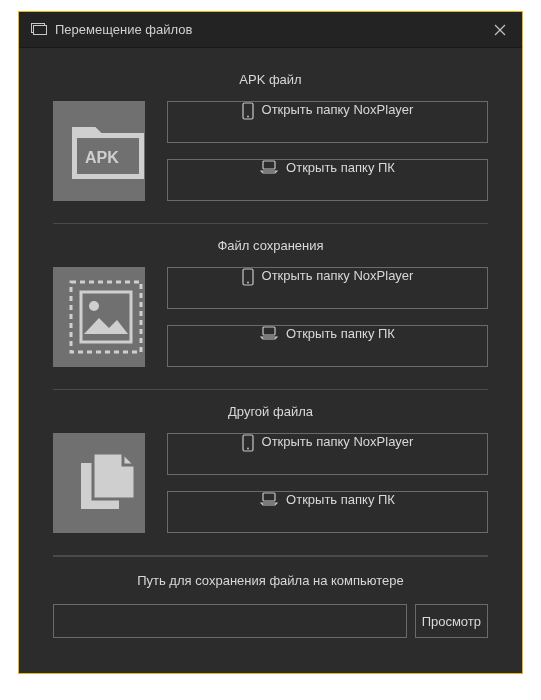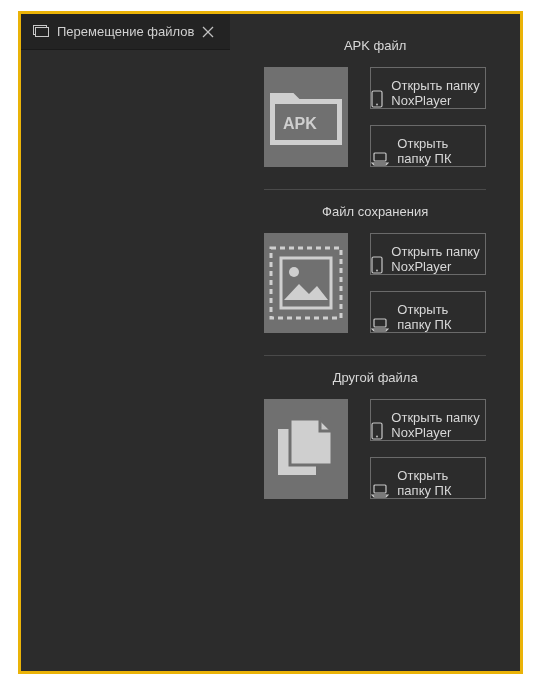"Перемещение файлов" .outer { border: 3px solid #eab308 -> 1px solid #eab308; flex-direction: row -> column }
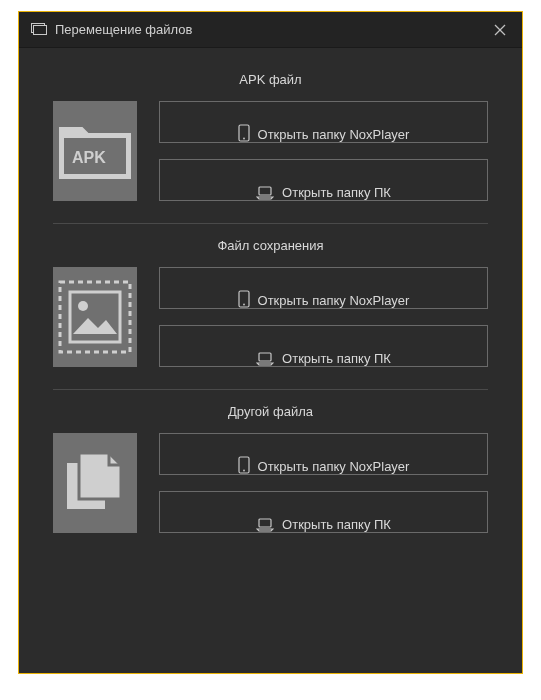"Открыть папку NoxPlayer" .btn { align-items: flex-end -> flex-start }
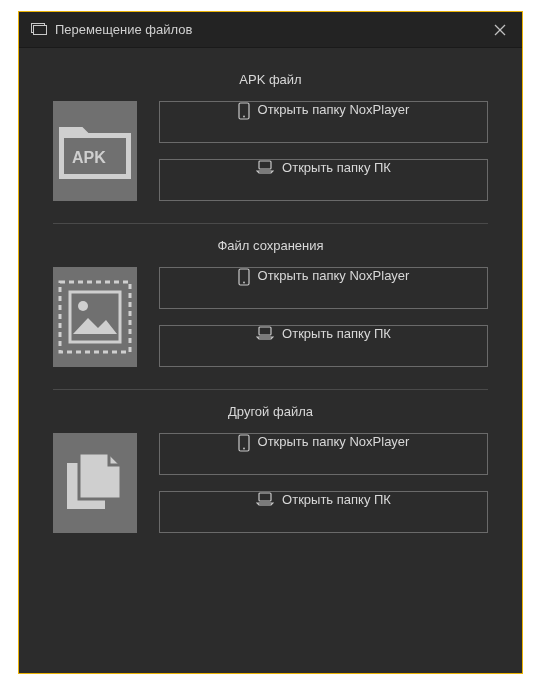"APK" .bigicon { justify-content: center -> flex-end; width: 84px -> 92px }
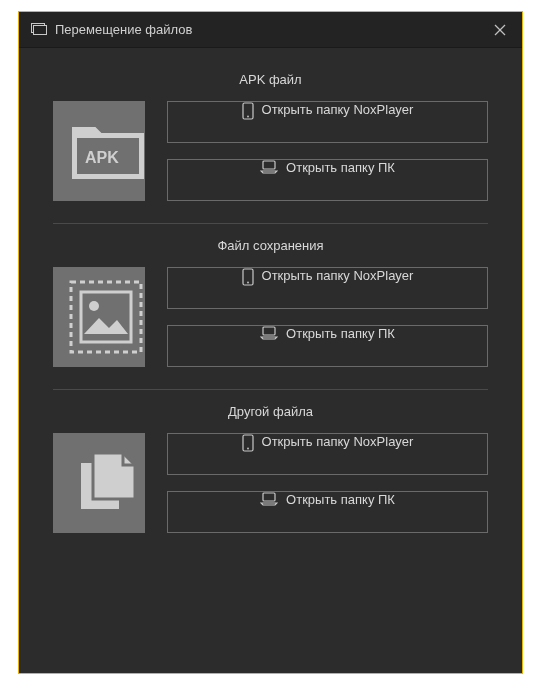"Путь для сохранения файла на" div.savepath { html: none -> <div> <div>Путь для сохранения файла на компьютере</div> <div> <input> <div> <span>Просмотр</span> </div> </div> </div> }
